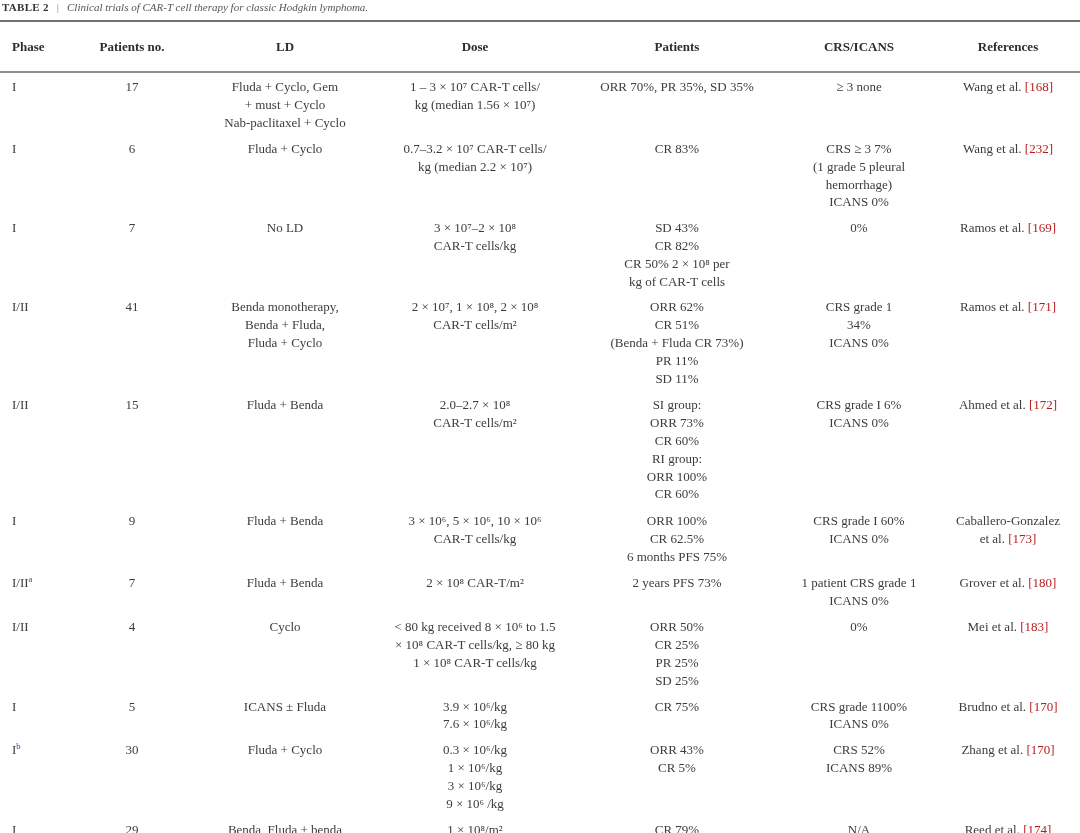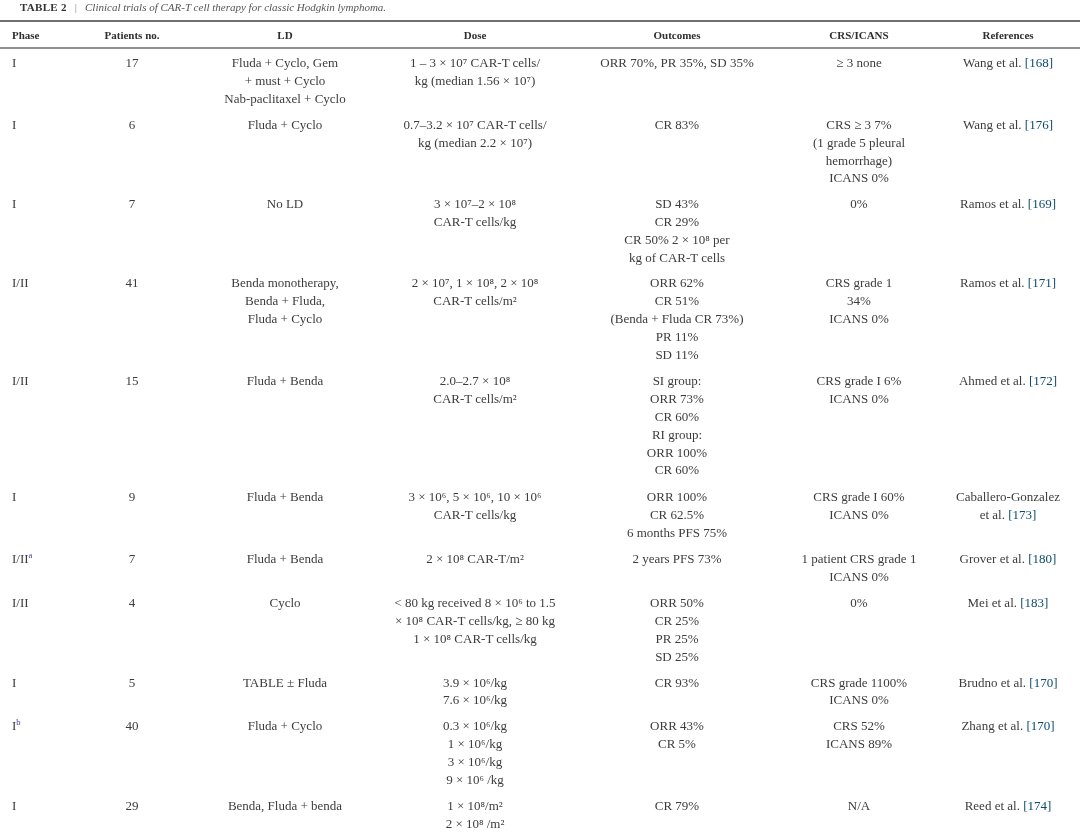"TABLE 2 | Clinical trials" .caption { left: 20px -> 2px }
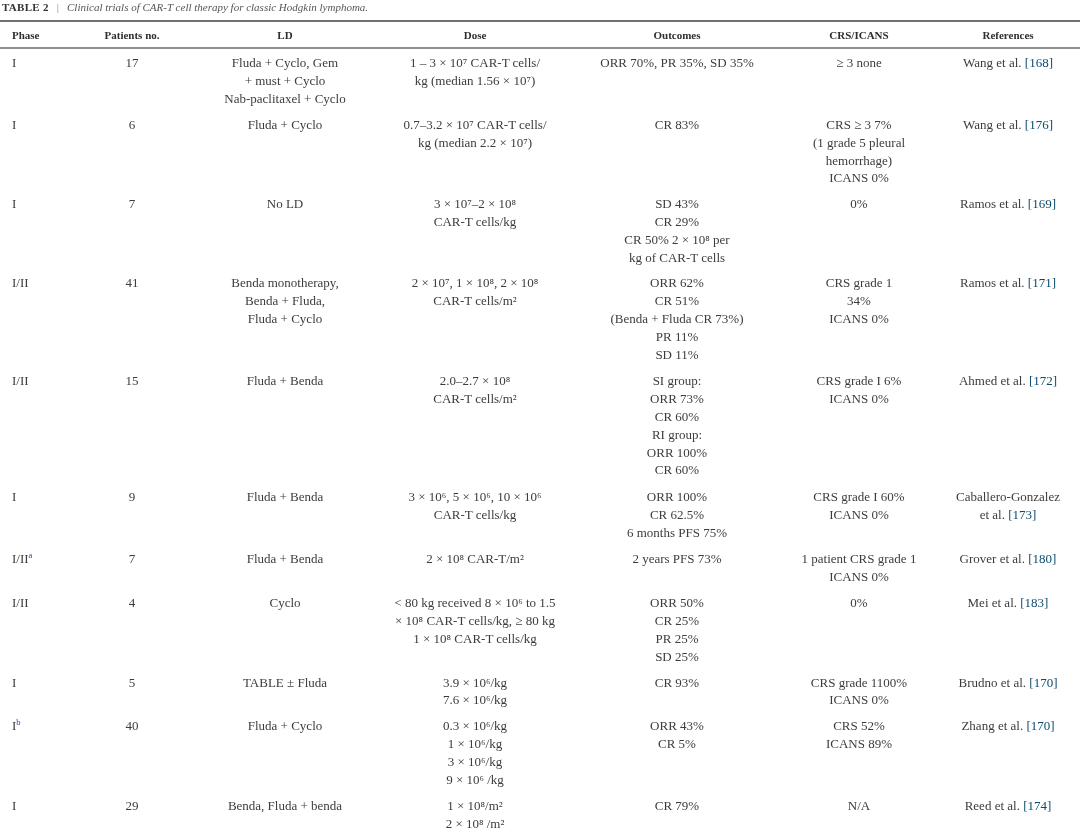"Phase" th { font-size: 11px -> 13px; padding: 0 -> 12px }
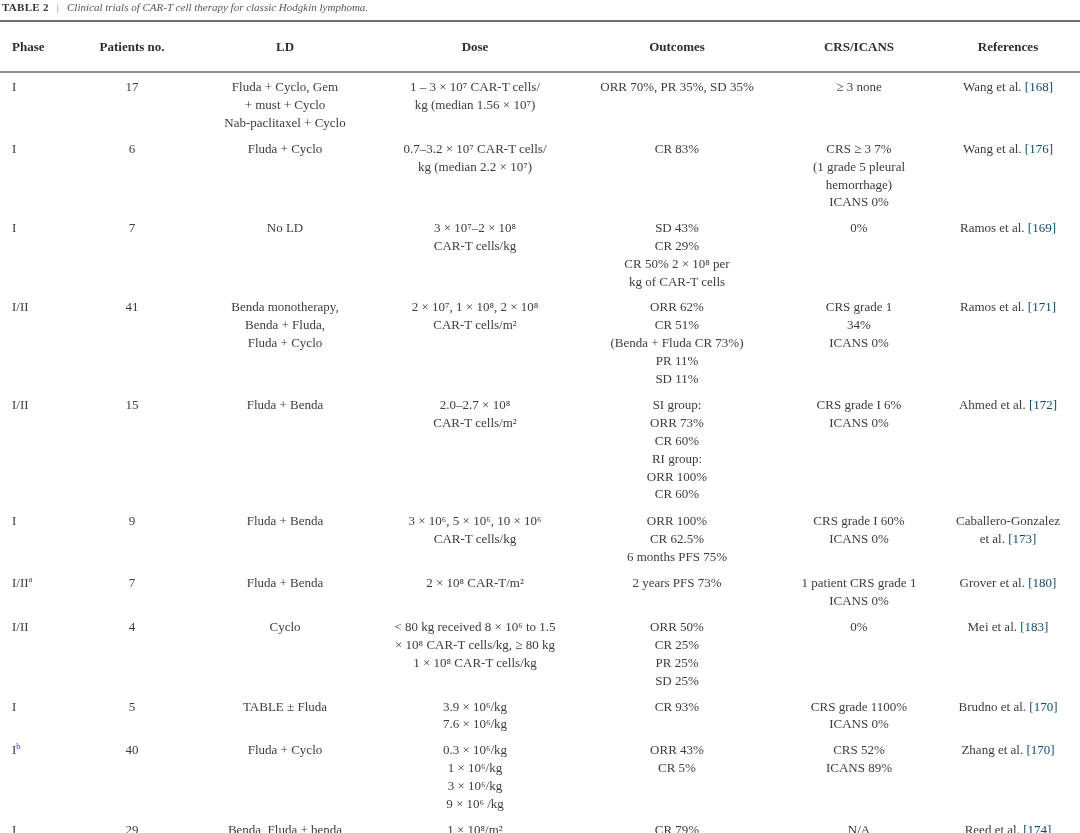"Outcomes" th { text: Outcomes -> Patients }
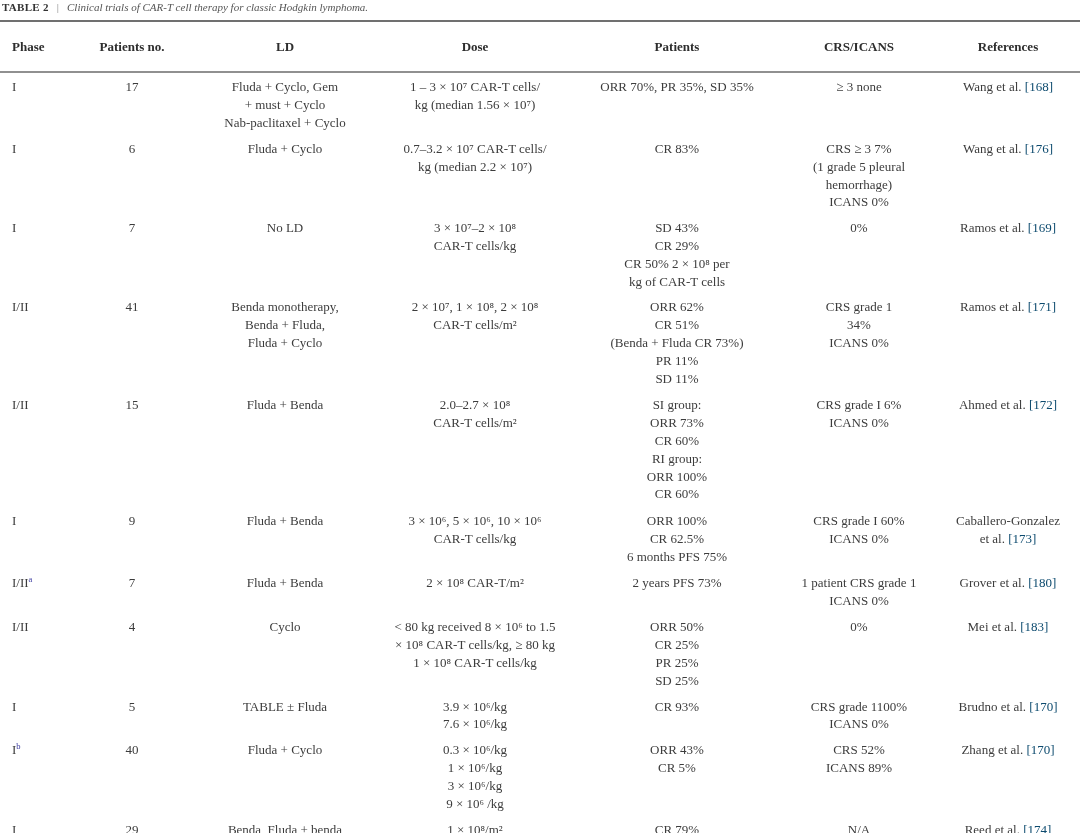"[168]" .ref-num { color: #0c4a6e -> #b91c1c }
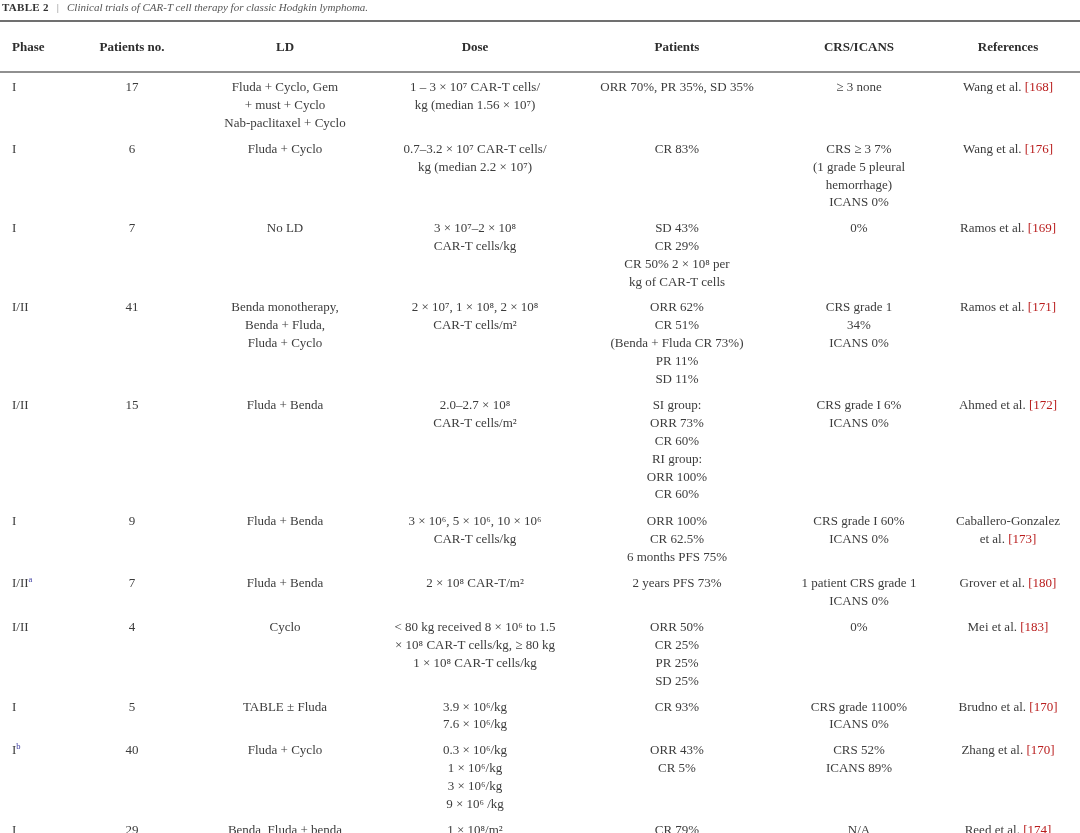"[176]" span.ref-num { text: 176 -> 232 }
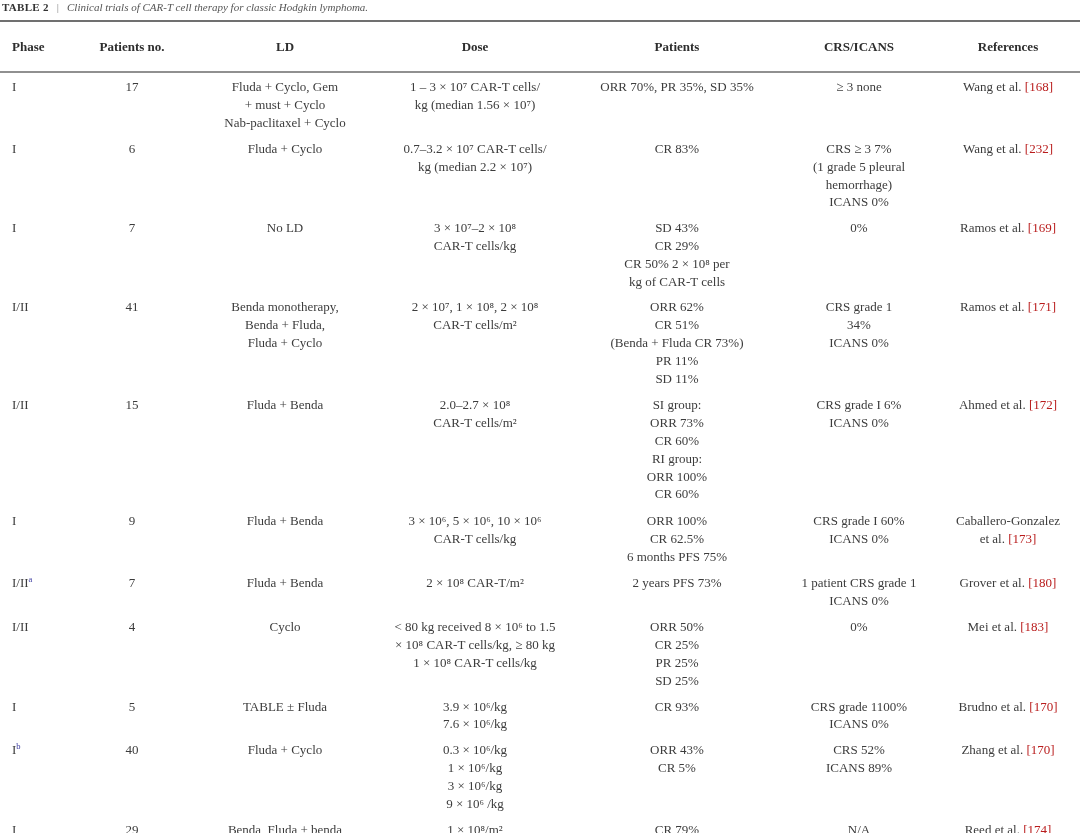"CR 29%" span.cell-line { text: 29% -> 82% }
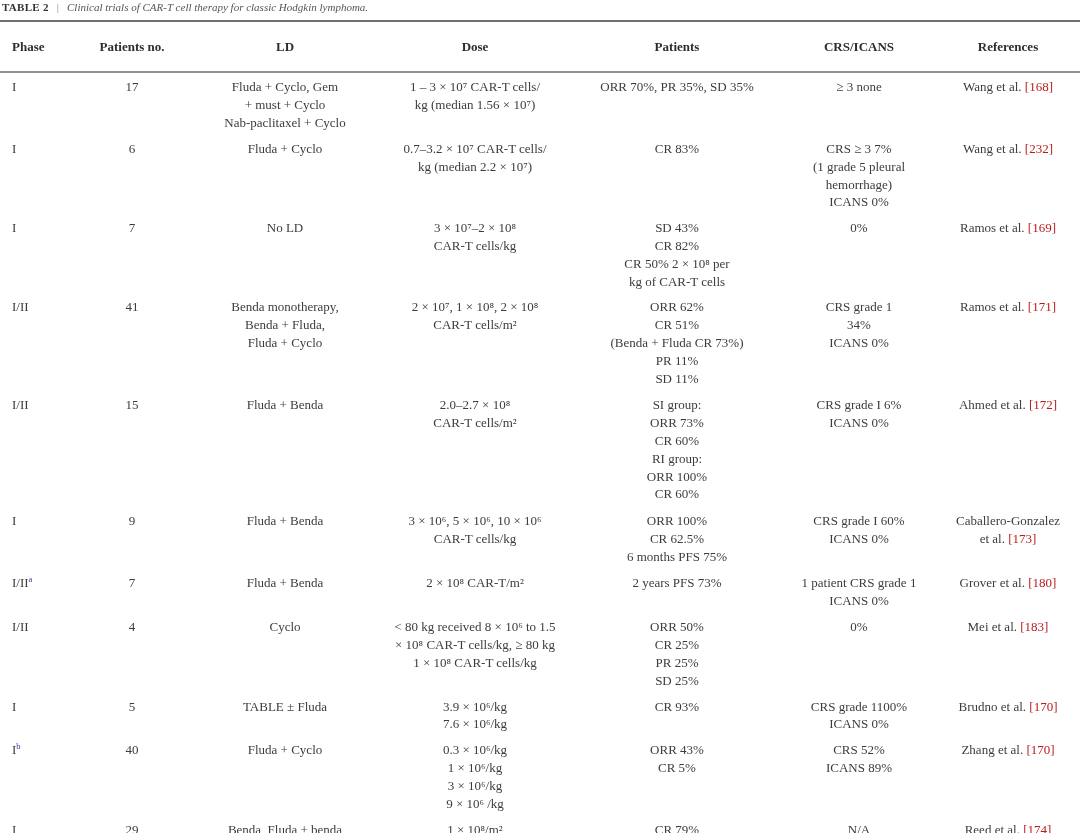"TABLE ± Fluda" span.cell-line { text: TABLE -> ICANS }
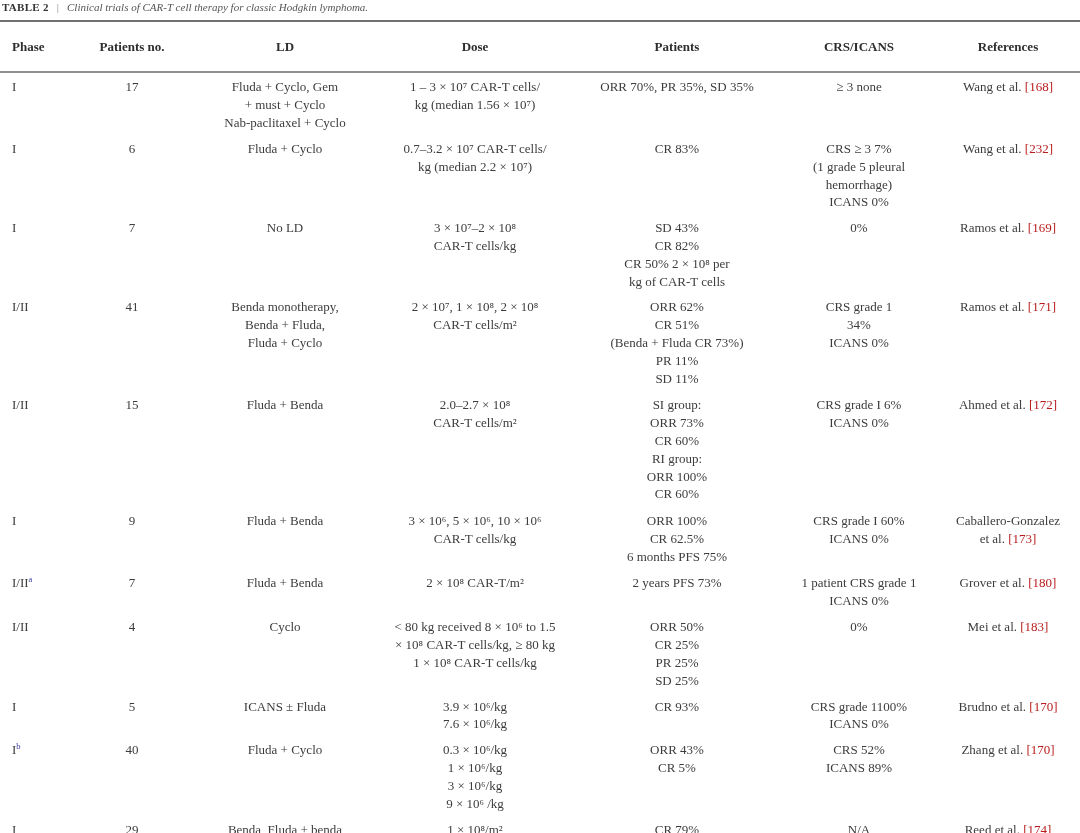"CR 93%" span.cell-line { text: 93% -> 75% }
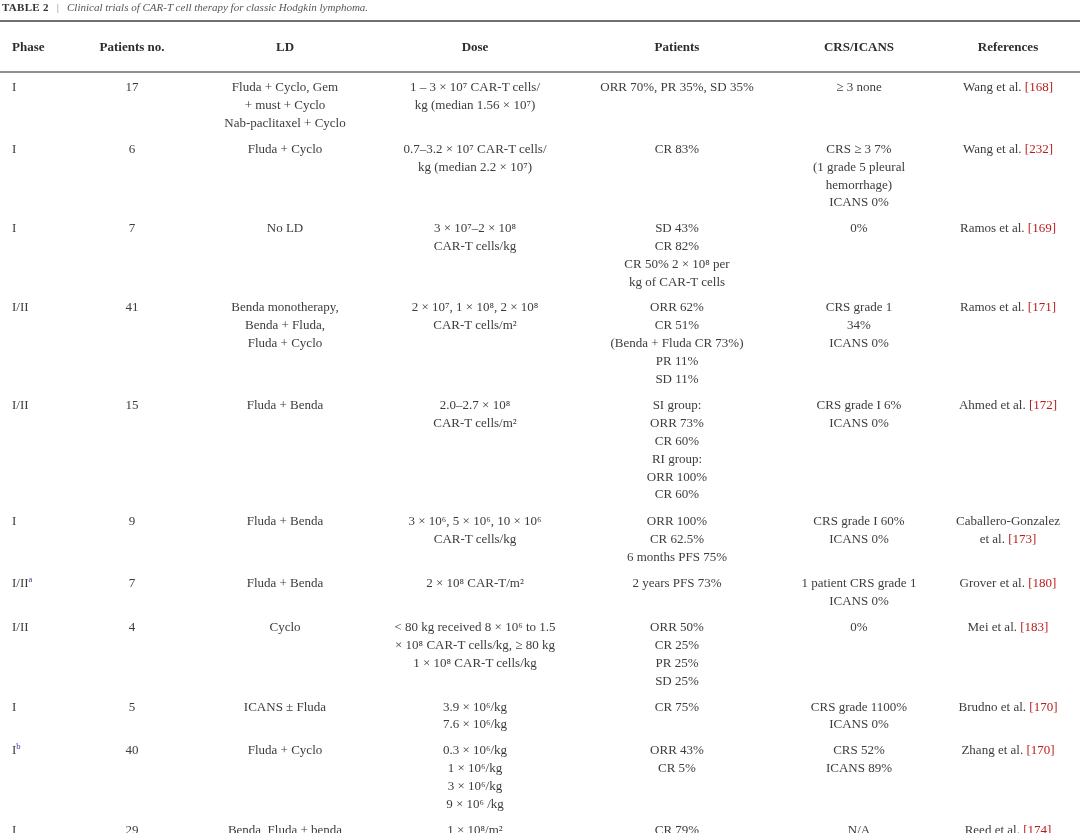"40" td { text: 40 -> 30 }
